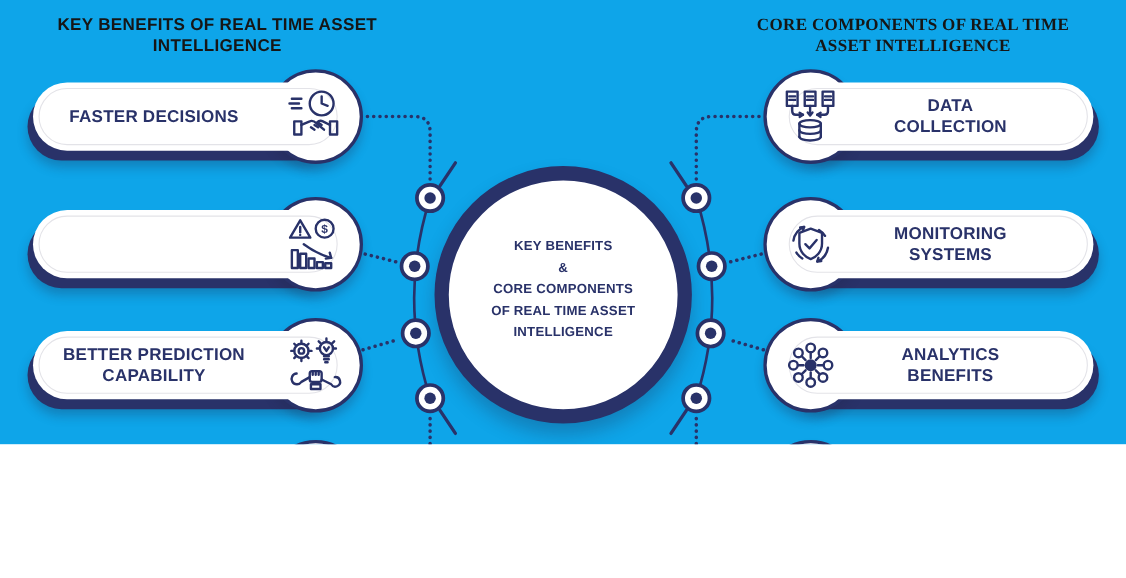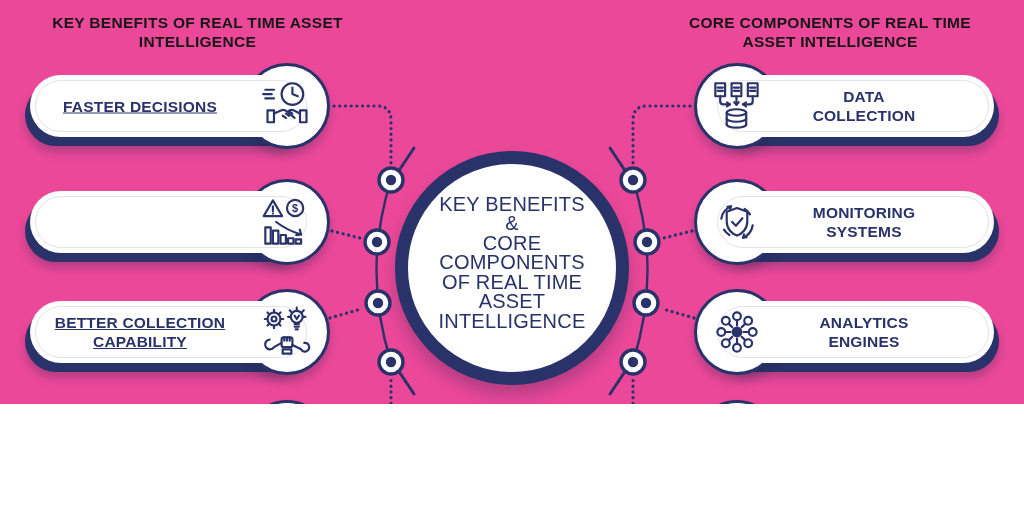"KEY BENEFITS OF REAL TIME" .stage { background: #ec4899 -> #0ea5e9 }
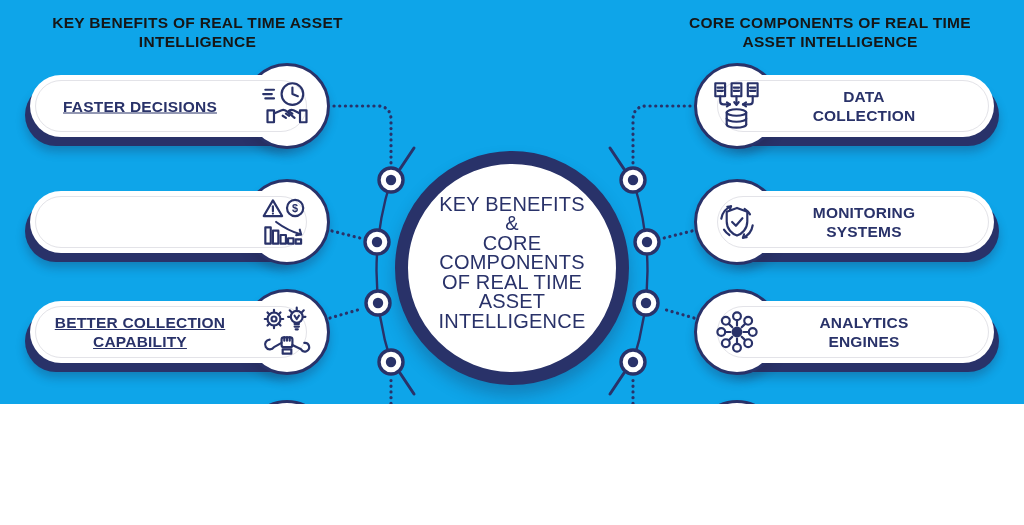"CORE COMPONENTS OF REAL TIME" .header.hr { font-family: none -> Liberation Serif, serif }
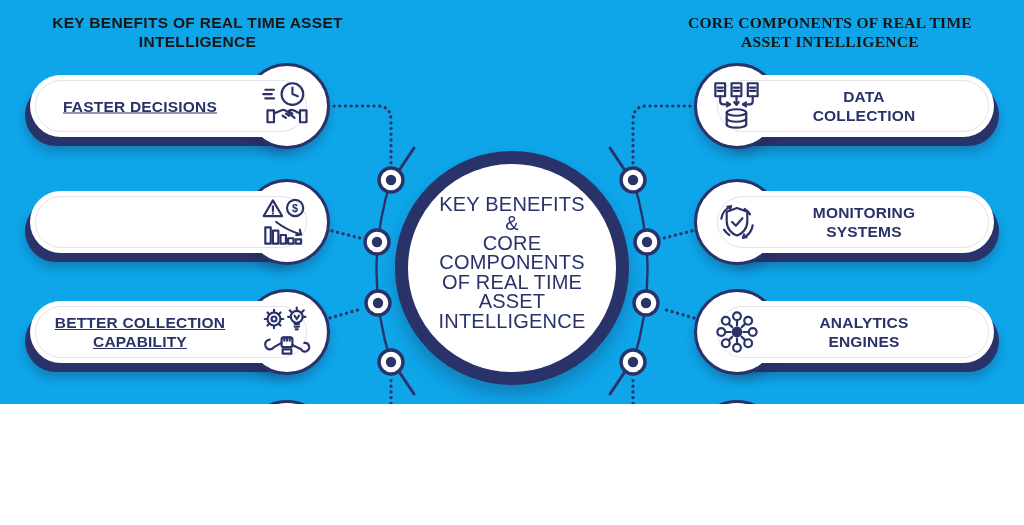"FASTER DECISIONS" .pill.left .label { text-decoration: underline -> none }
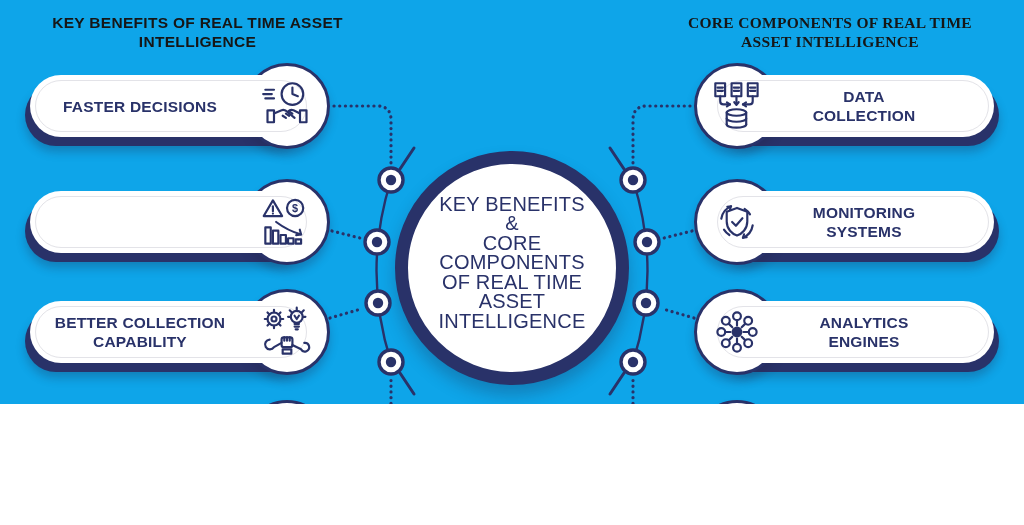"KEY BENEFITS" .center .ctext { font-size: 20px -> 12px; font-weight: normal -> bold }
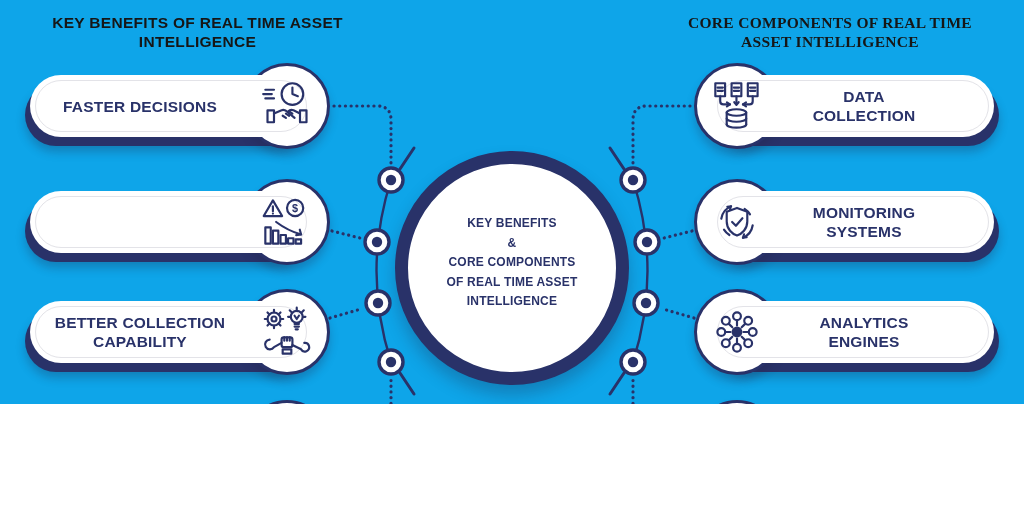"BETTER COLLECTION" div.label { text: COLLECTION -> PREDICTION }
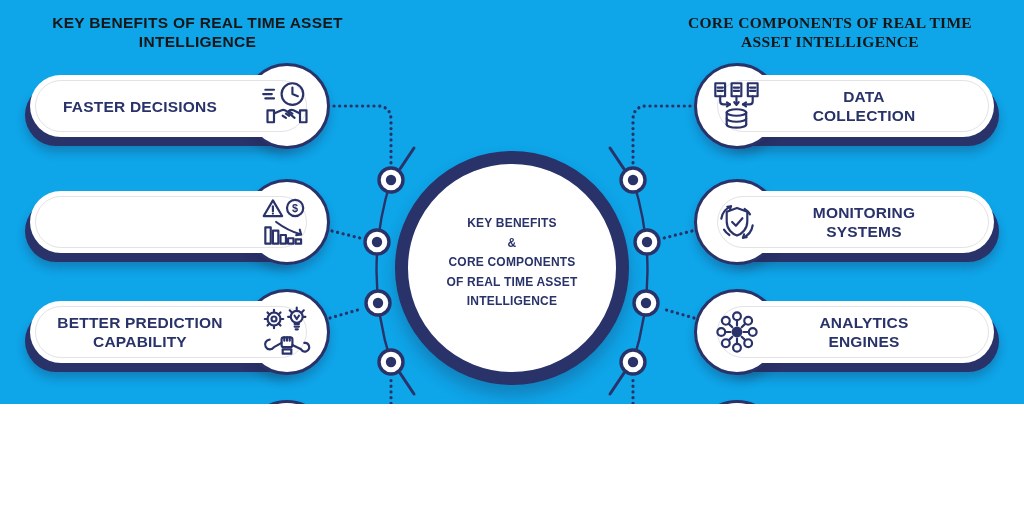"ANALYTICS" div.label { text: ENGINES -> BENEFITS }
